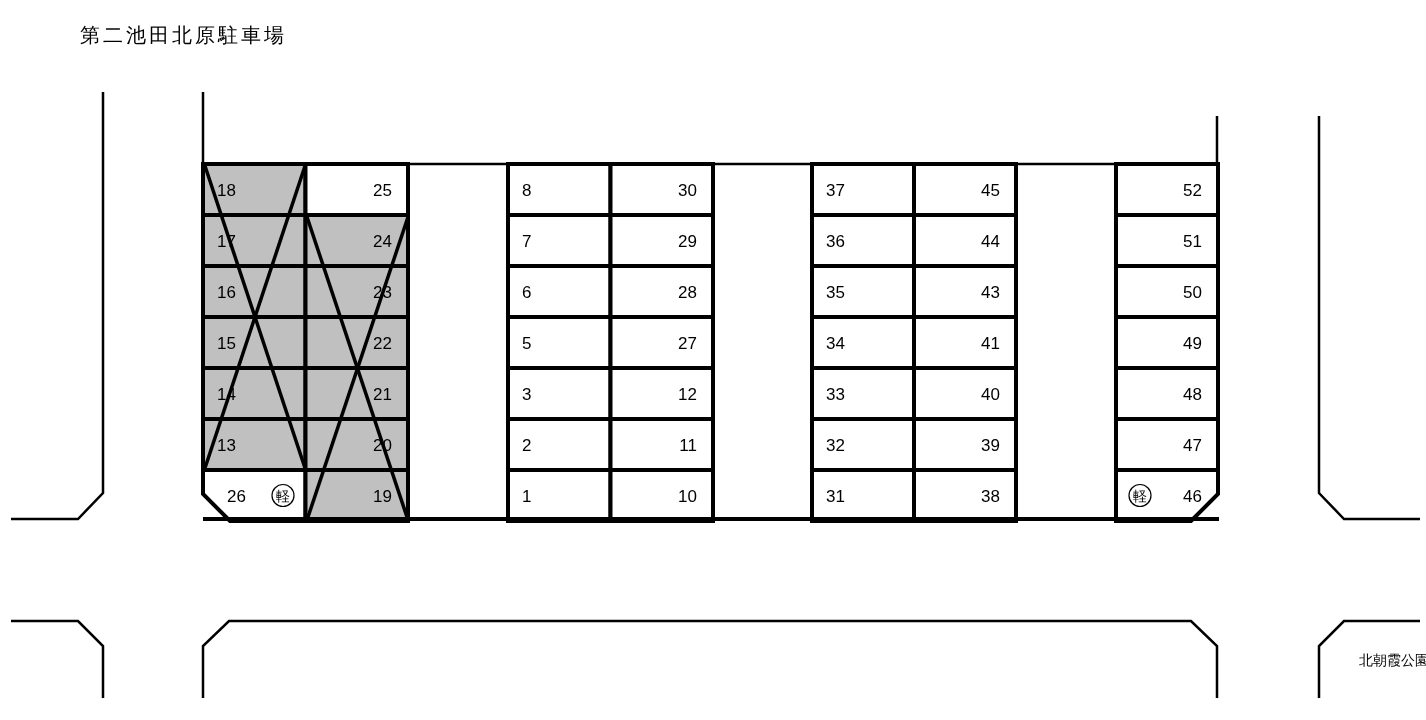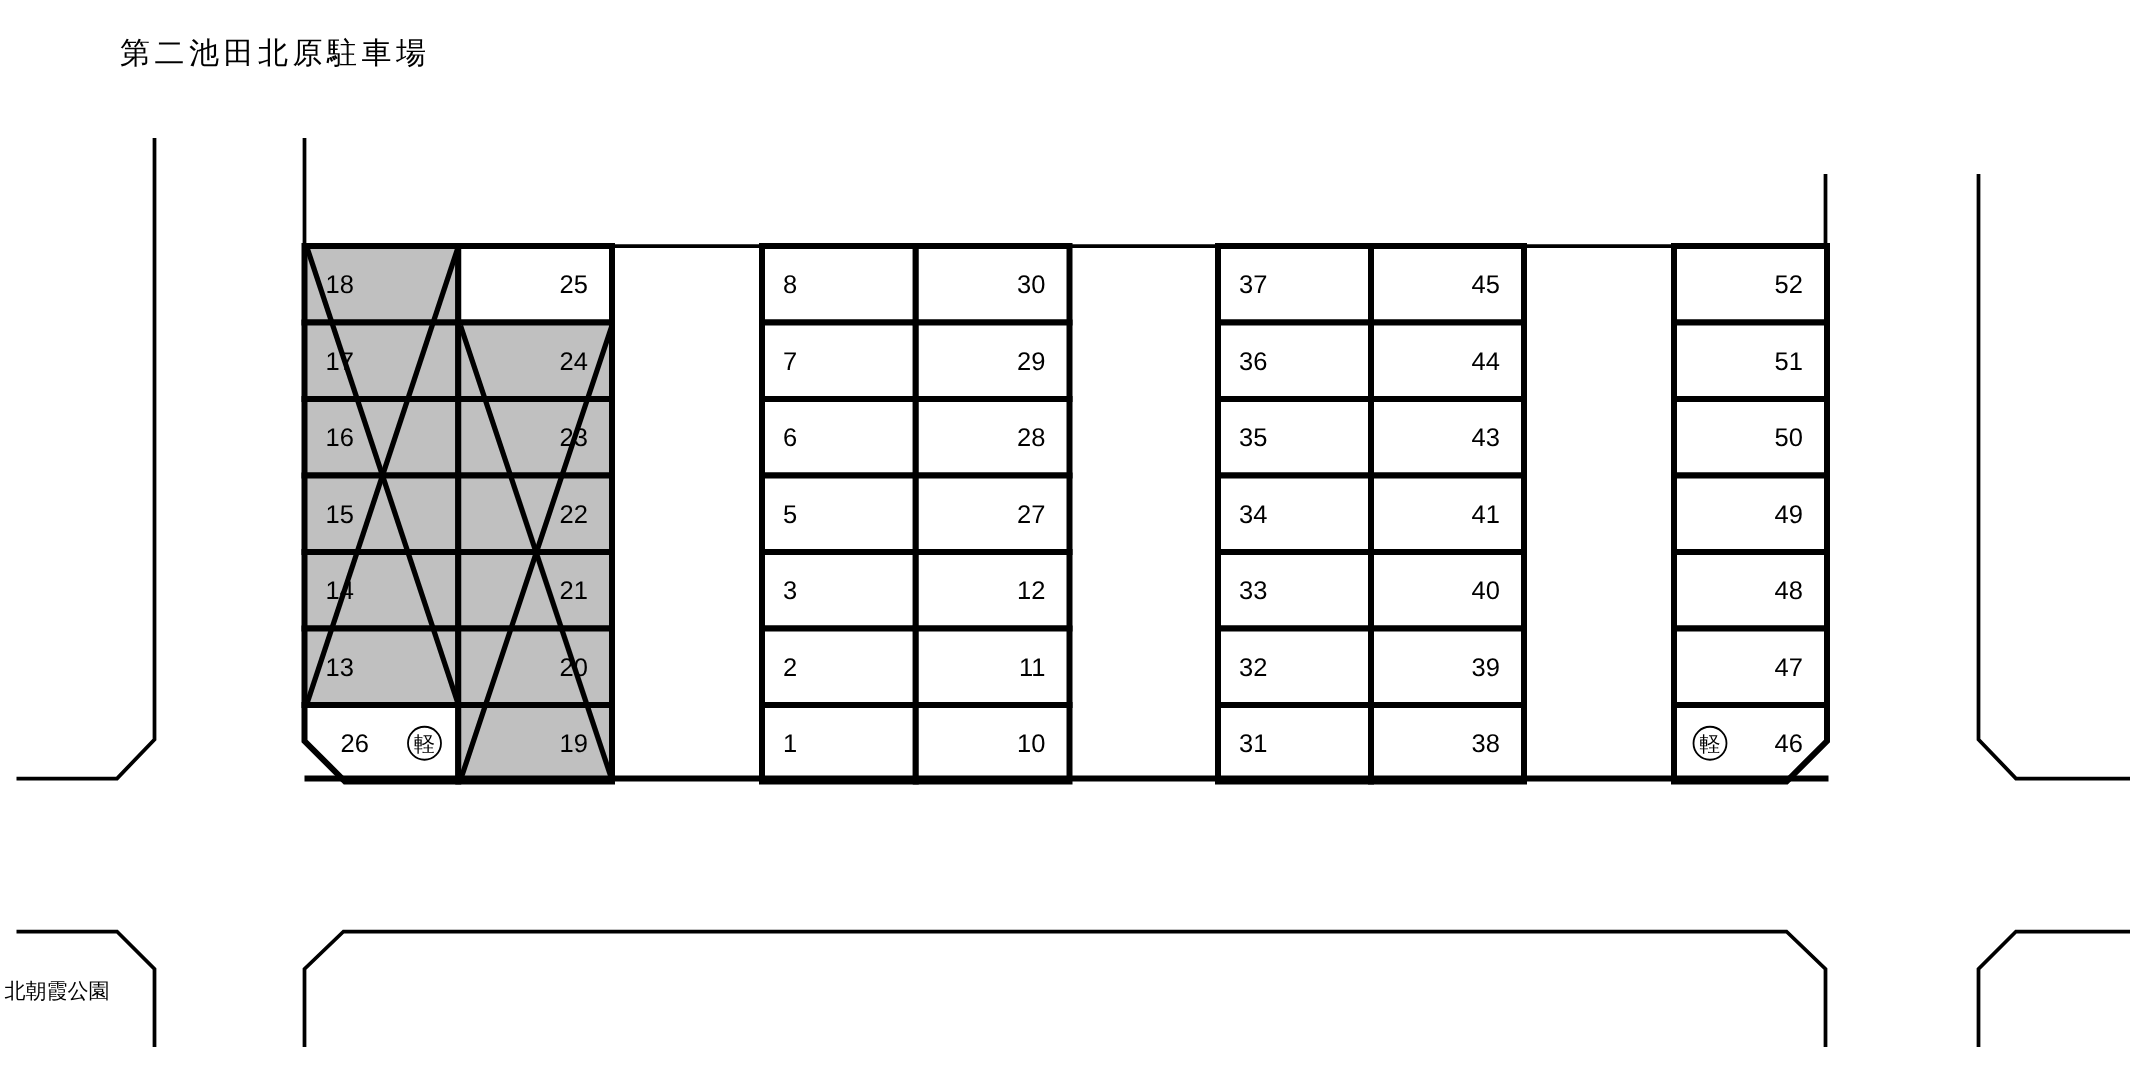"北朝霞公園" .park-label { text-align: left -> right }
